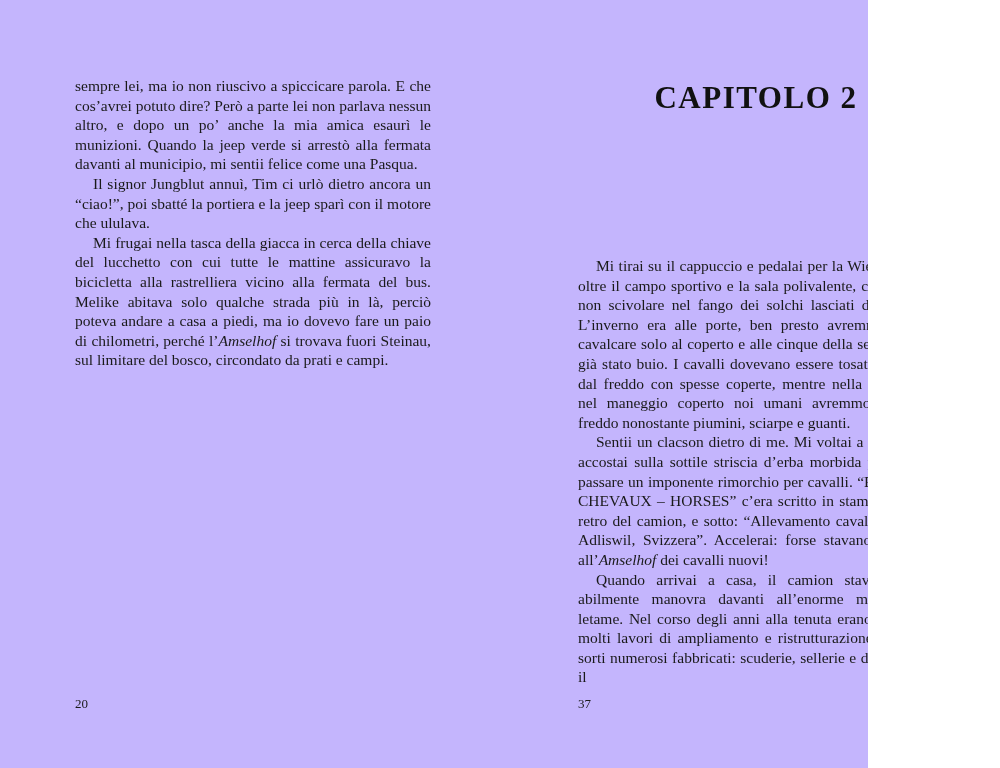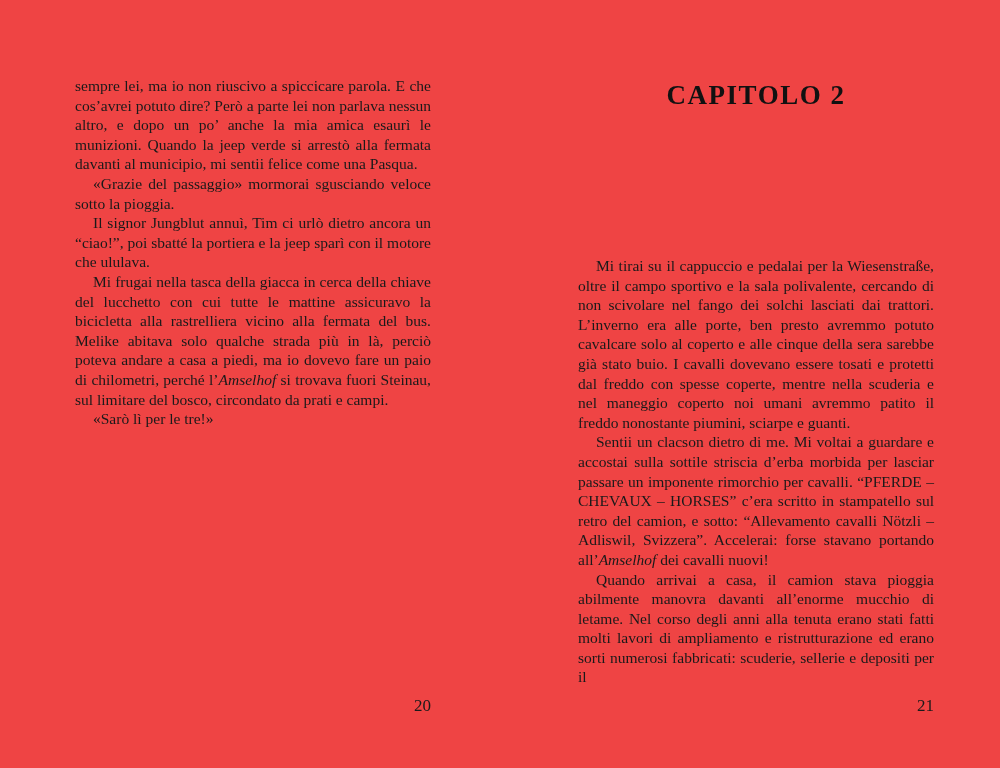"sempre lei, ma io non" #spread { background: #ef4444 -> #c4b5fd; width: 1000px -> 868px }
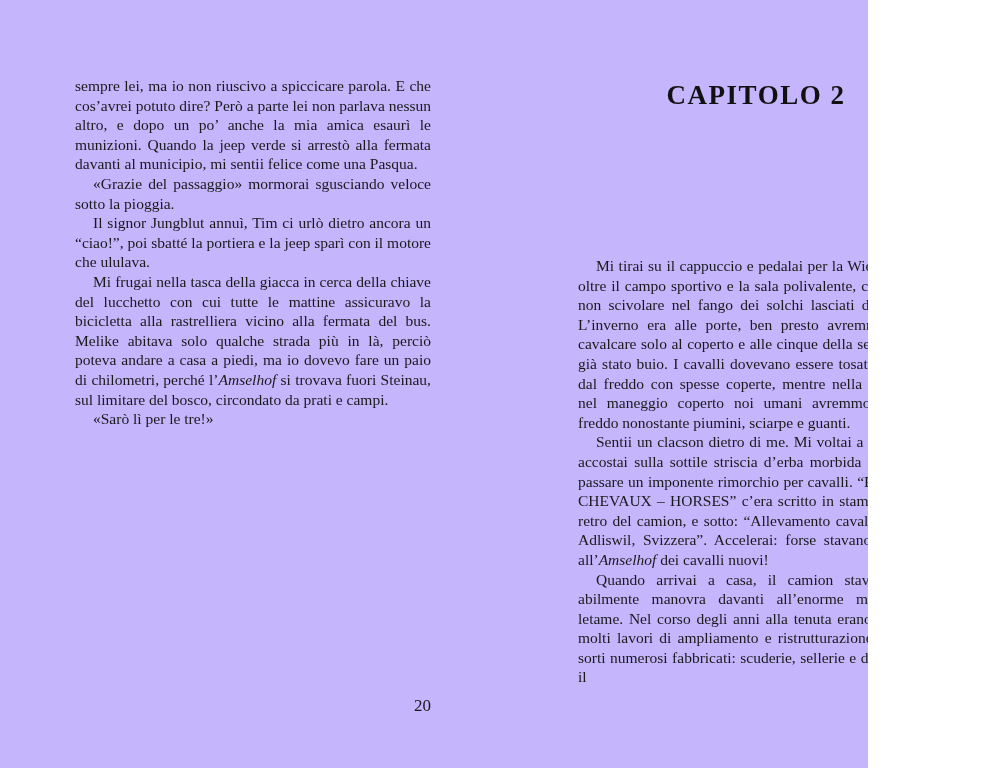"CAPITOLO 2" .chapter-title { font-size: 27px -> 31px }
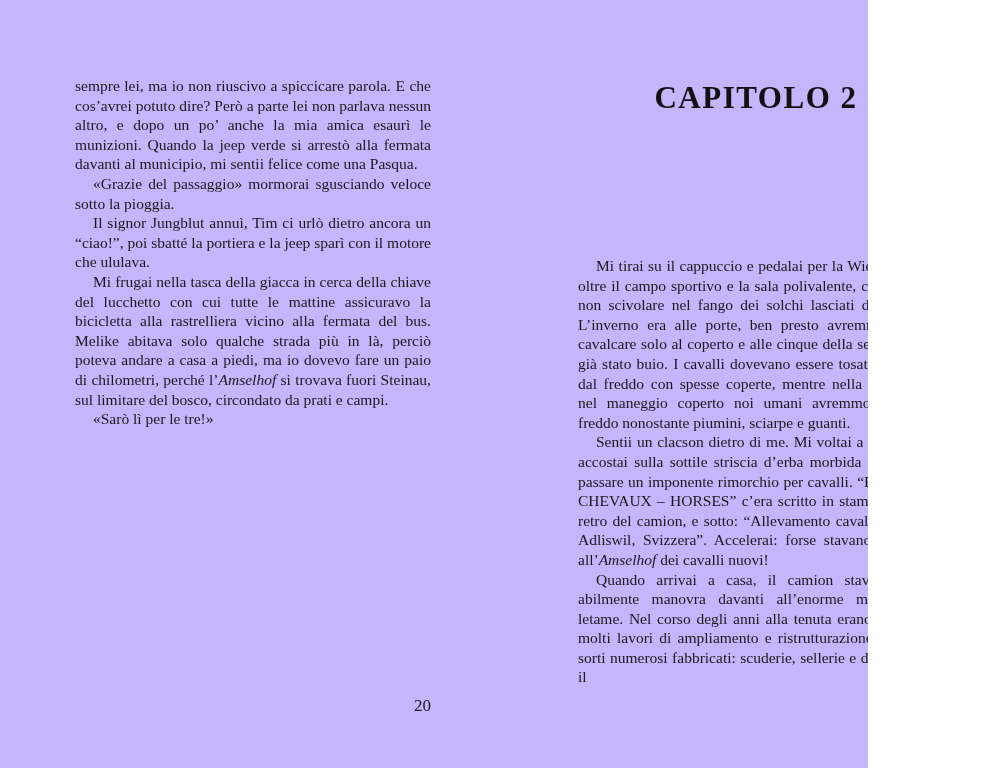"«Grazie del passaggio» mormorai" p.para { html: <p><span>«Grazie del passaggio» mormorai sgusciando veloce sotto la pioggia.</span></p> -> none }
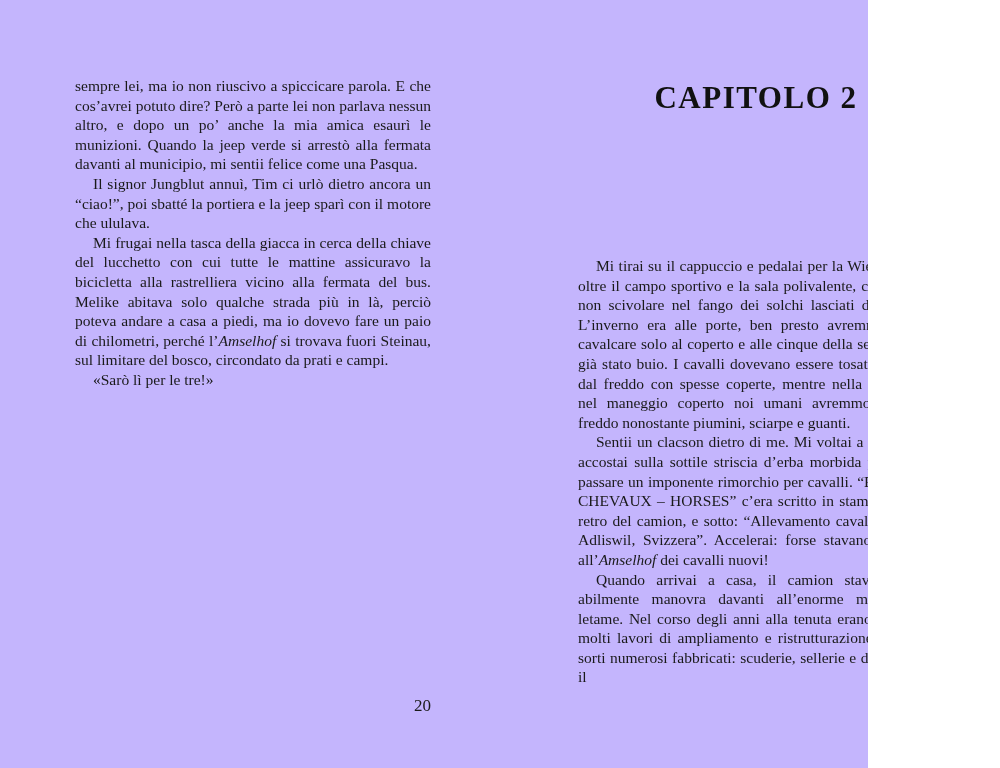"«Sarò lì per le tre!»" p.para { html: <p><span>«Sarò lì per le tre!»</span></p> -> none }
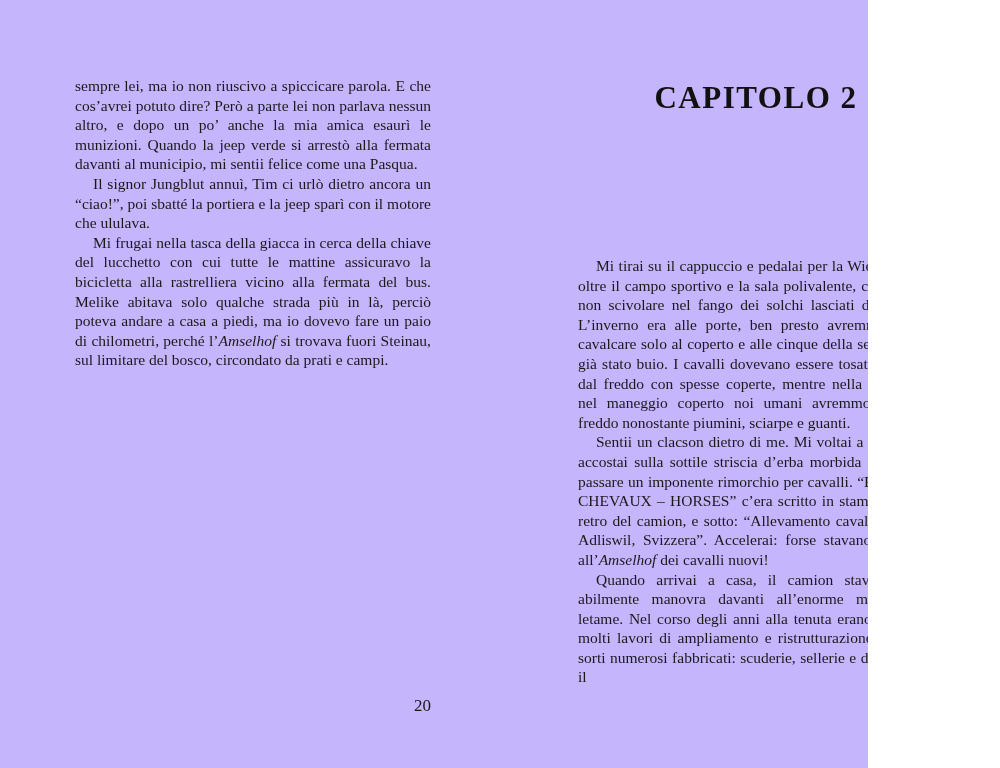"20" .page-number { font-size: 17px -> 13px; text-align: right -> left }
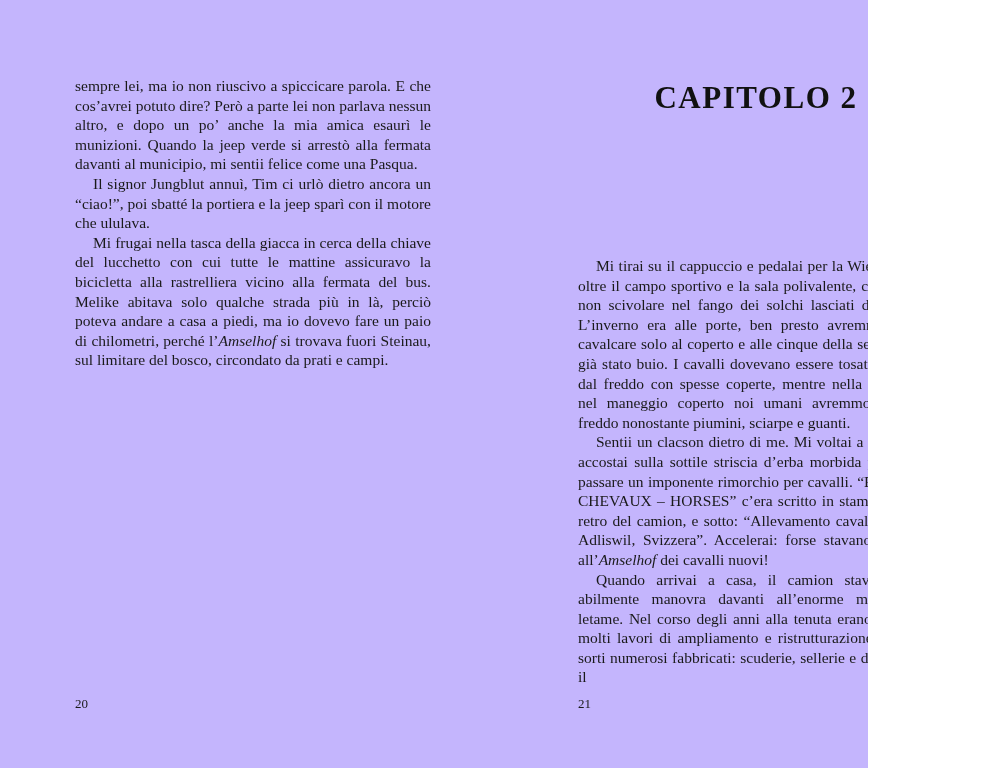"21" div.page-number { text: 21 -> 37 }
